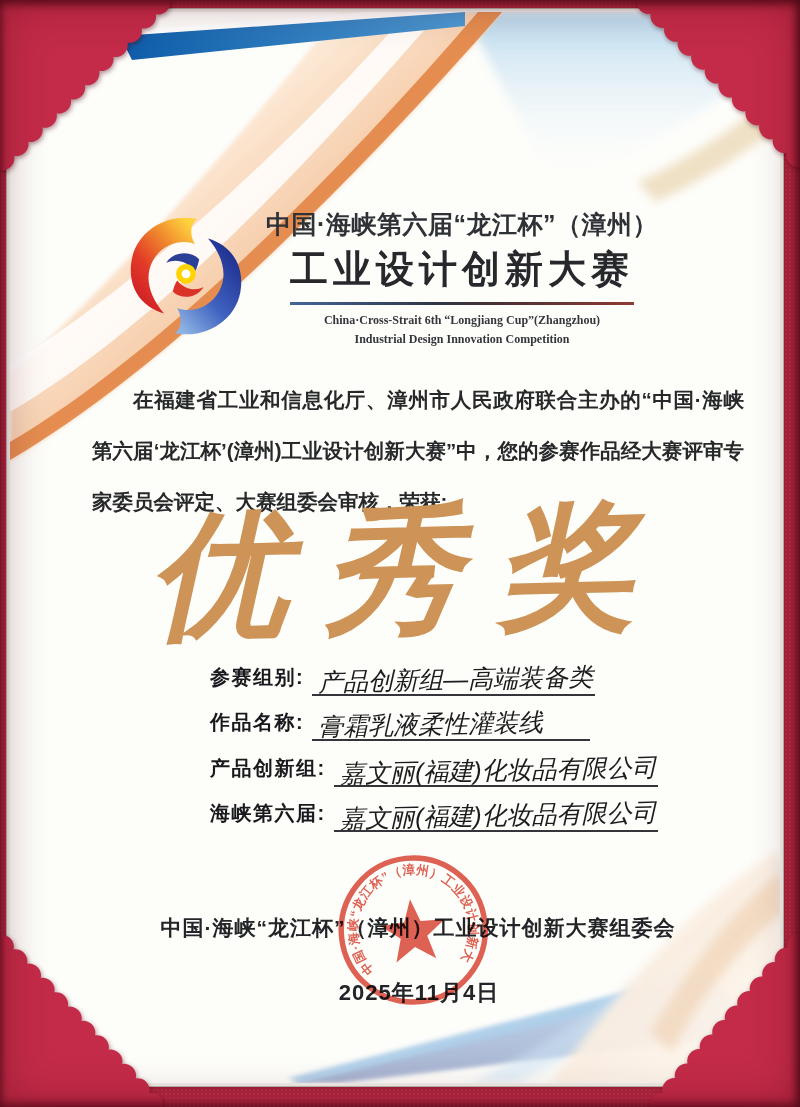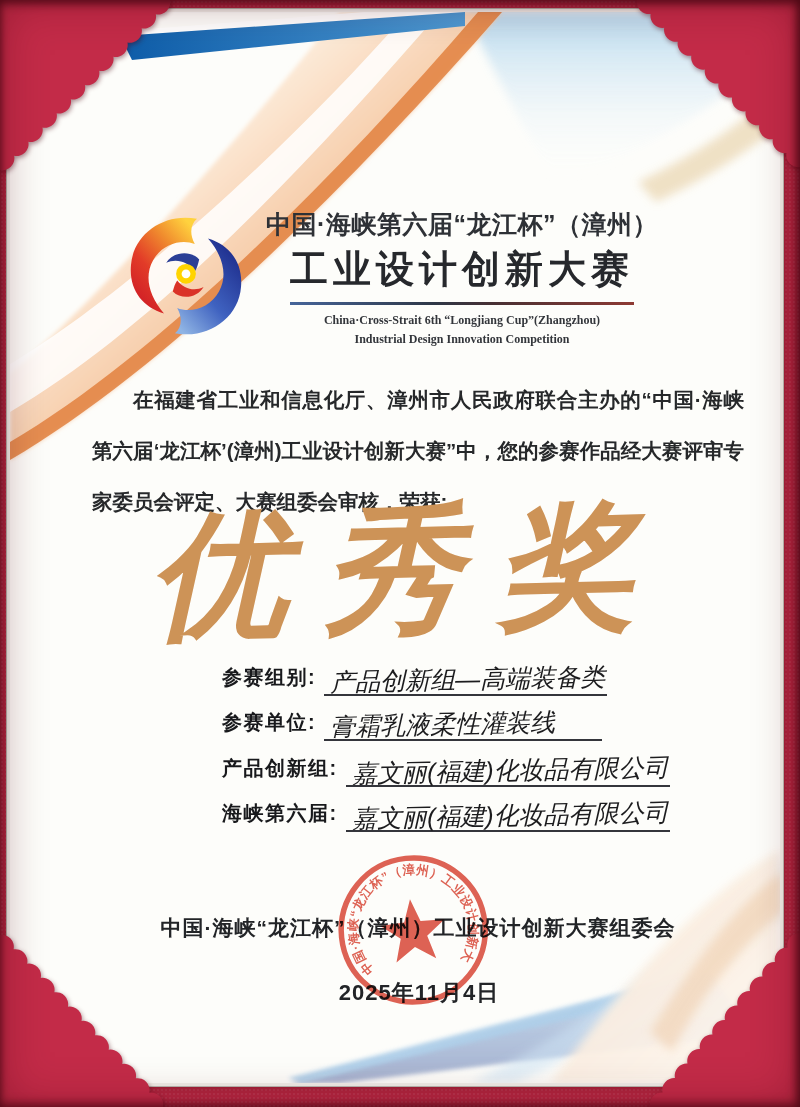"参赛组别:" .fields { left: 212px -> 200px }
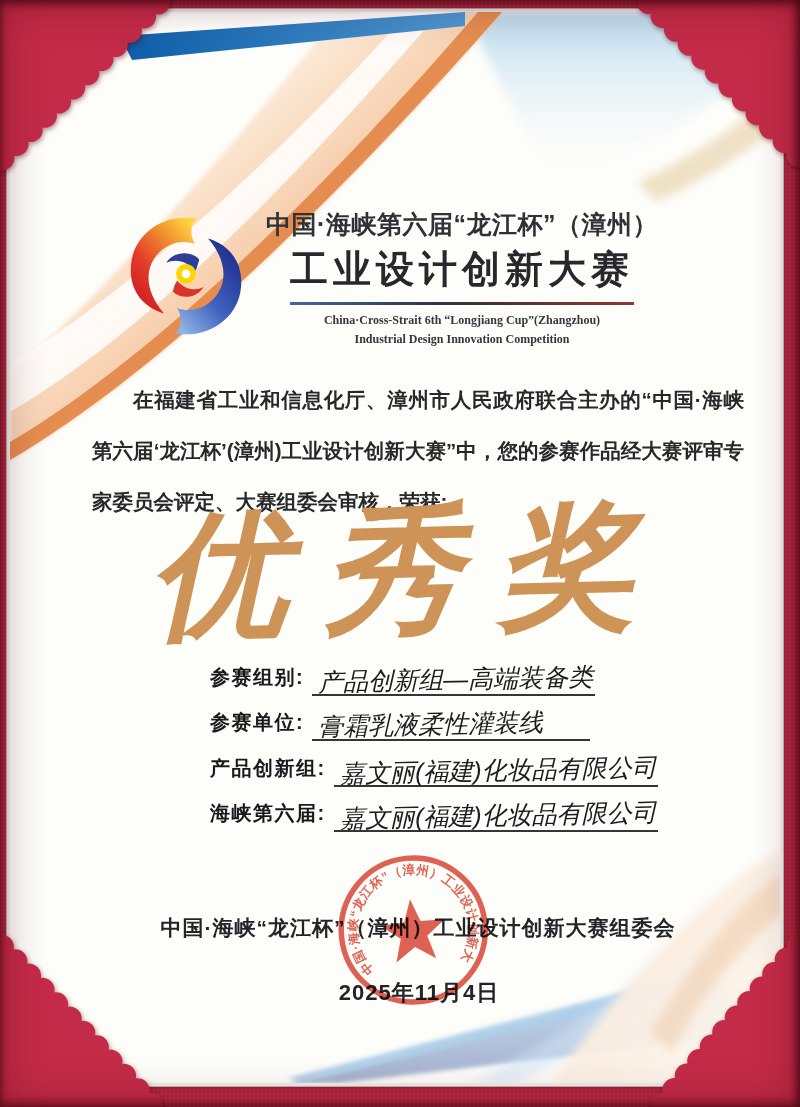"参赛单位:" span.field-label { text: 参赛单位 -> 作品名称 }
